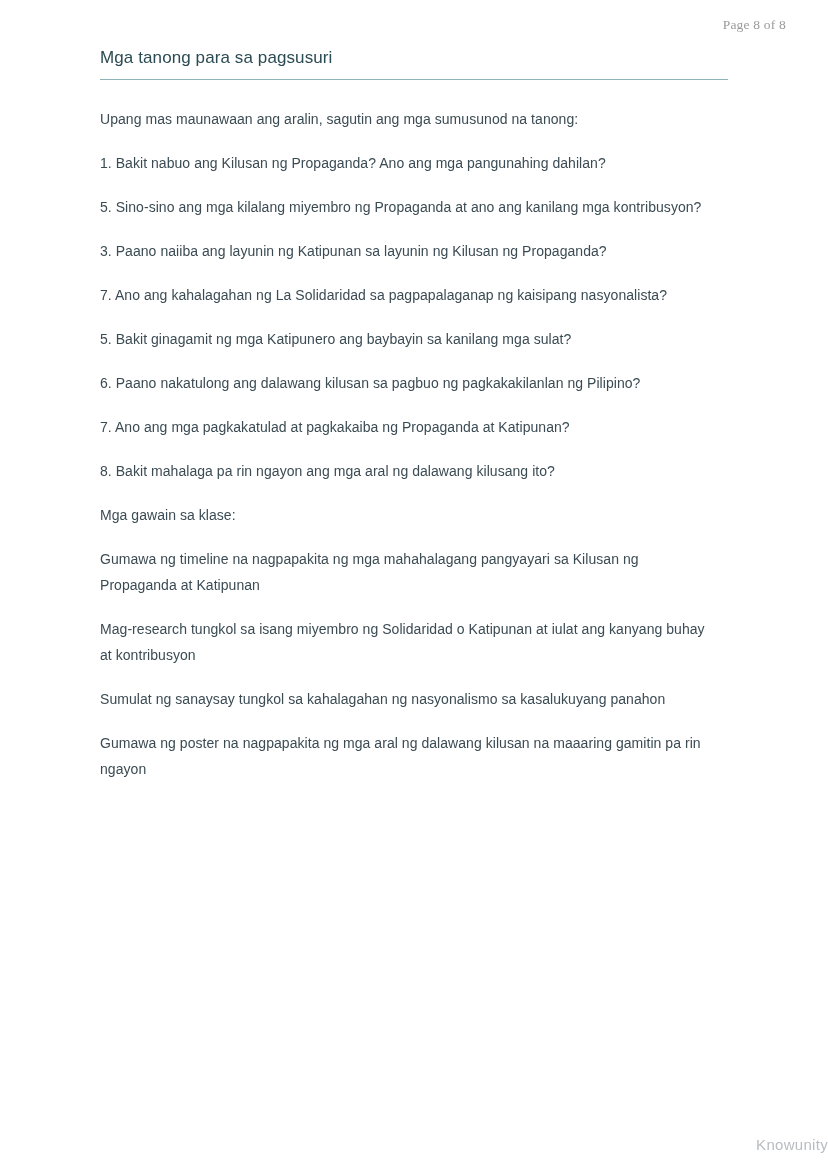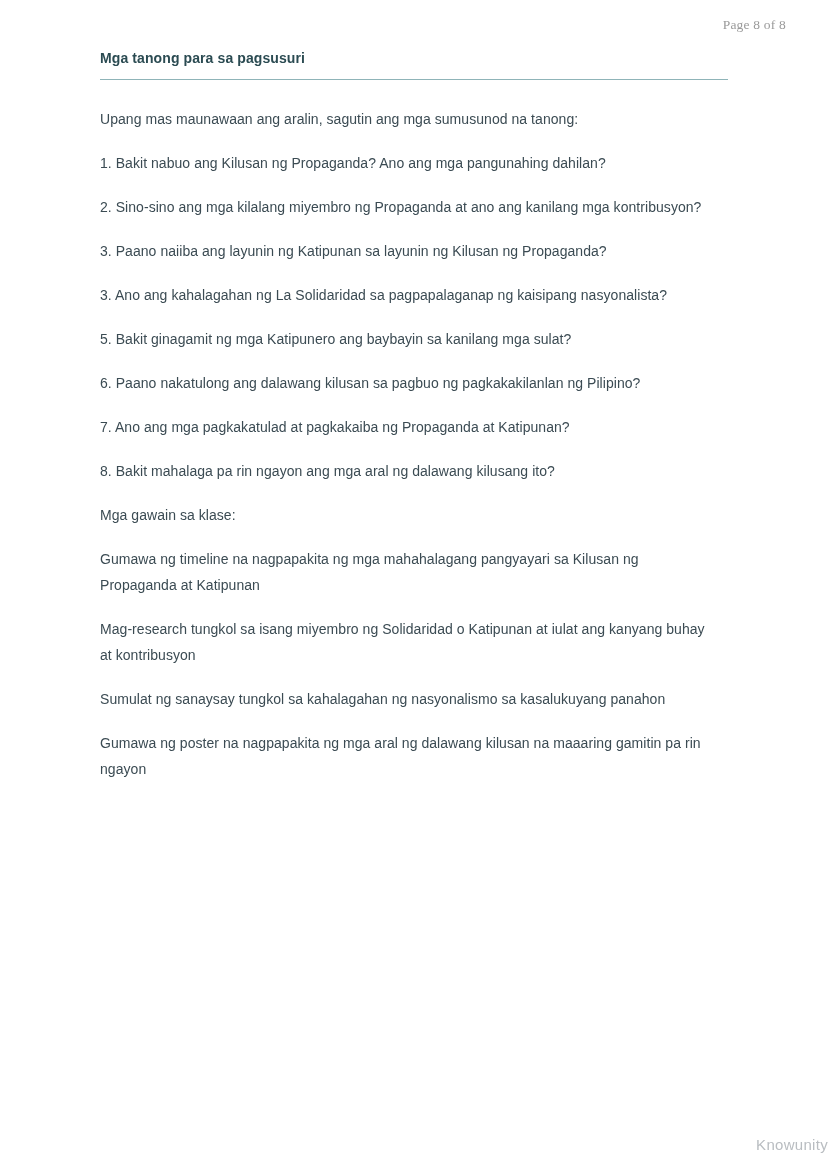"Mga tanong para sa pagsusuri" .section-title { font-size: 14px -> 17px; font-weight: bold -> normal }
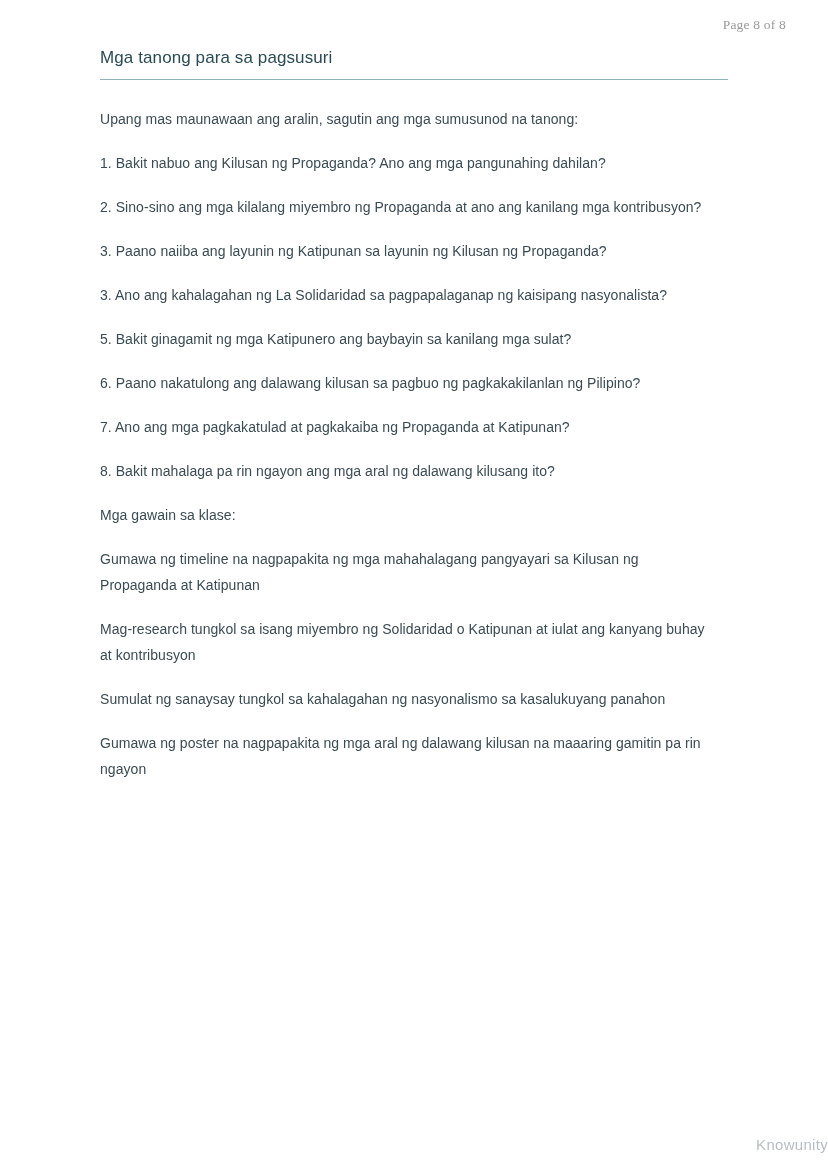"2. Sino-sino ang mga kilalang" p.para { text: 2 -> 5 }
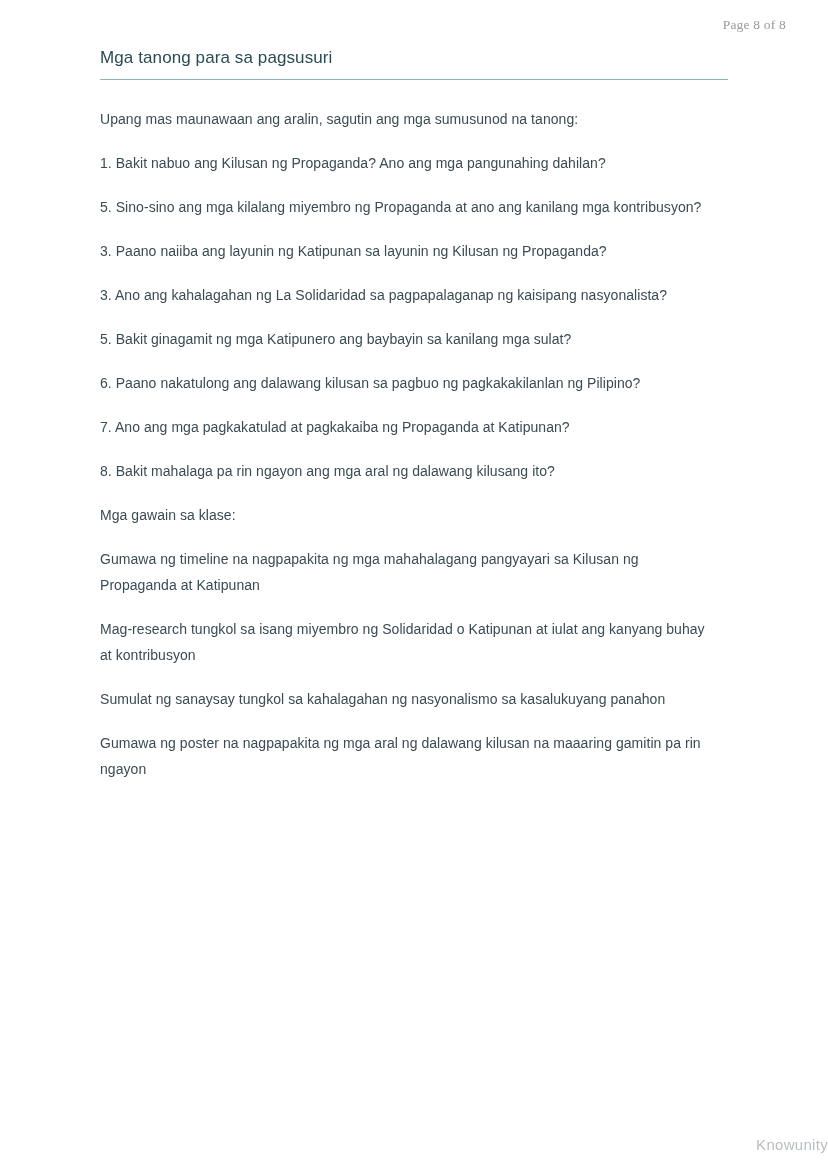"3. Ano ang kahalagahan ng" p.para { text: 3 -> 7 }
